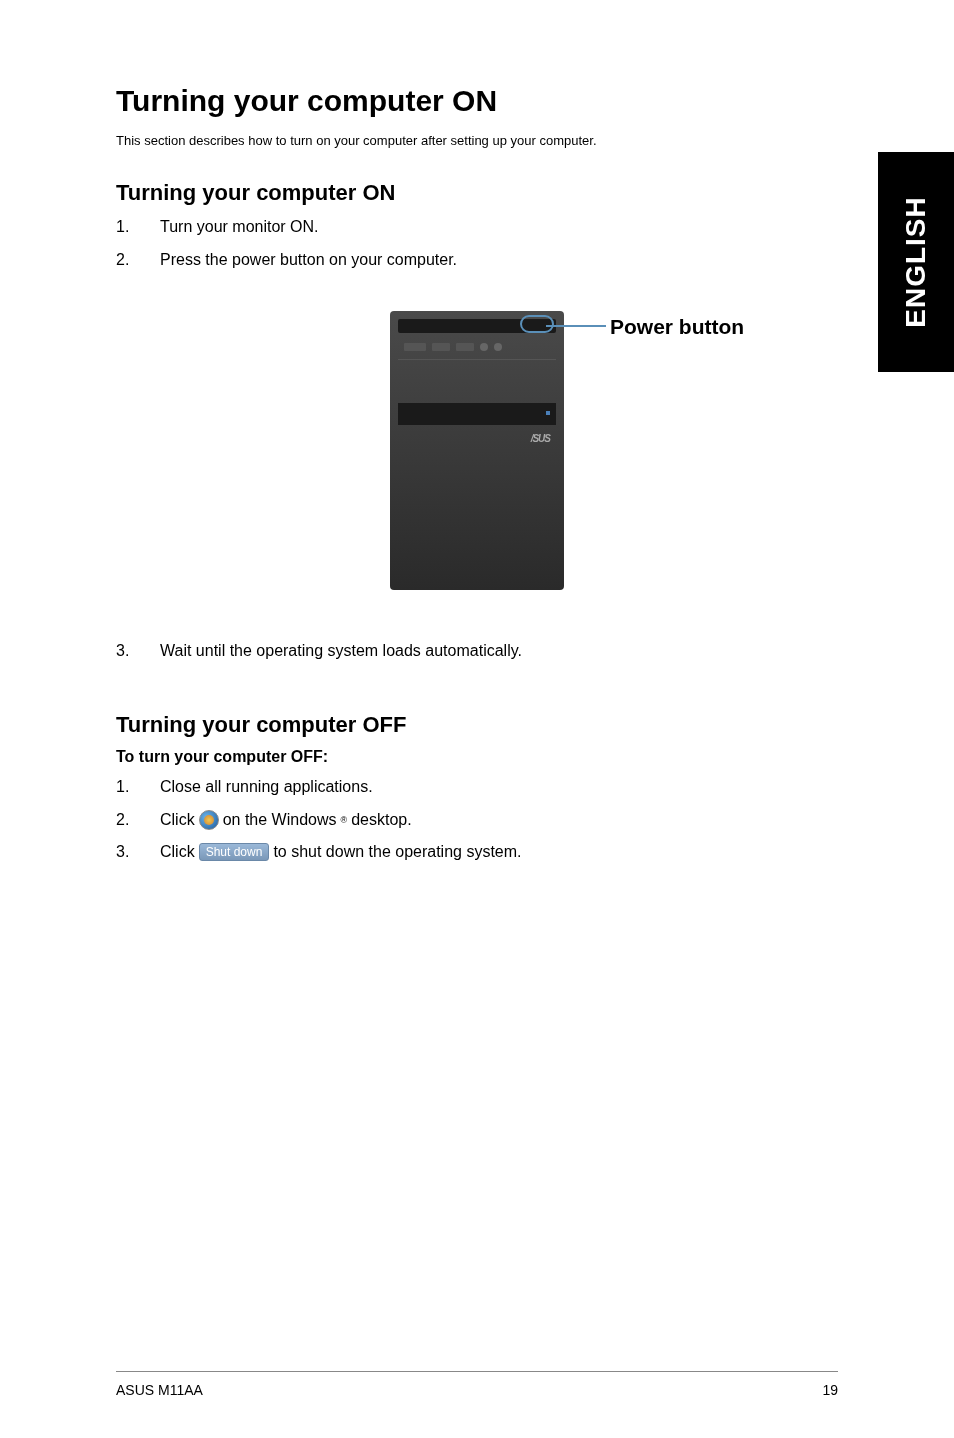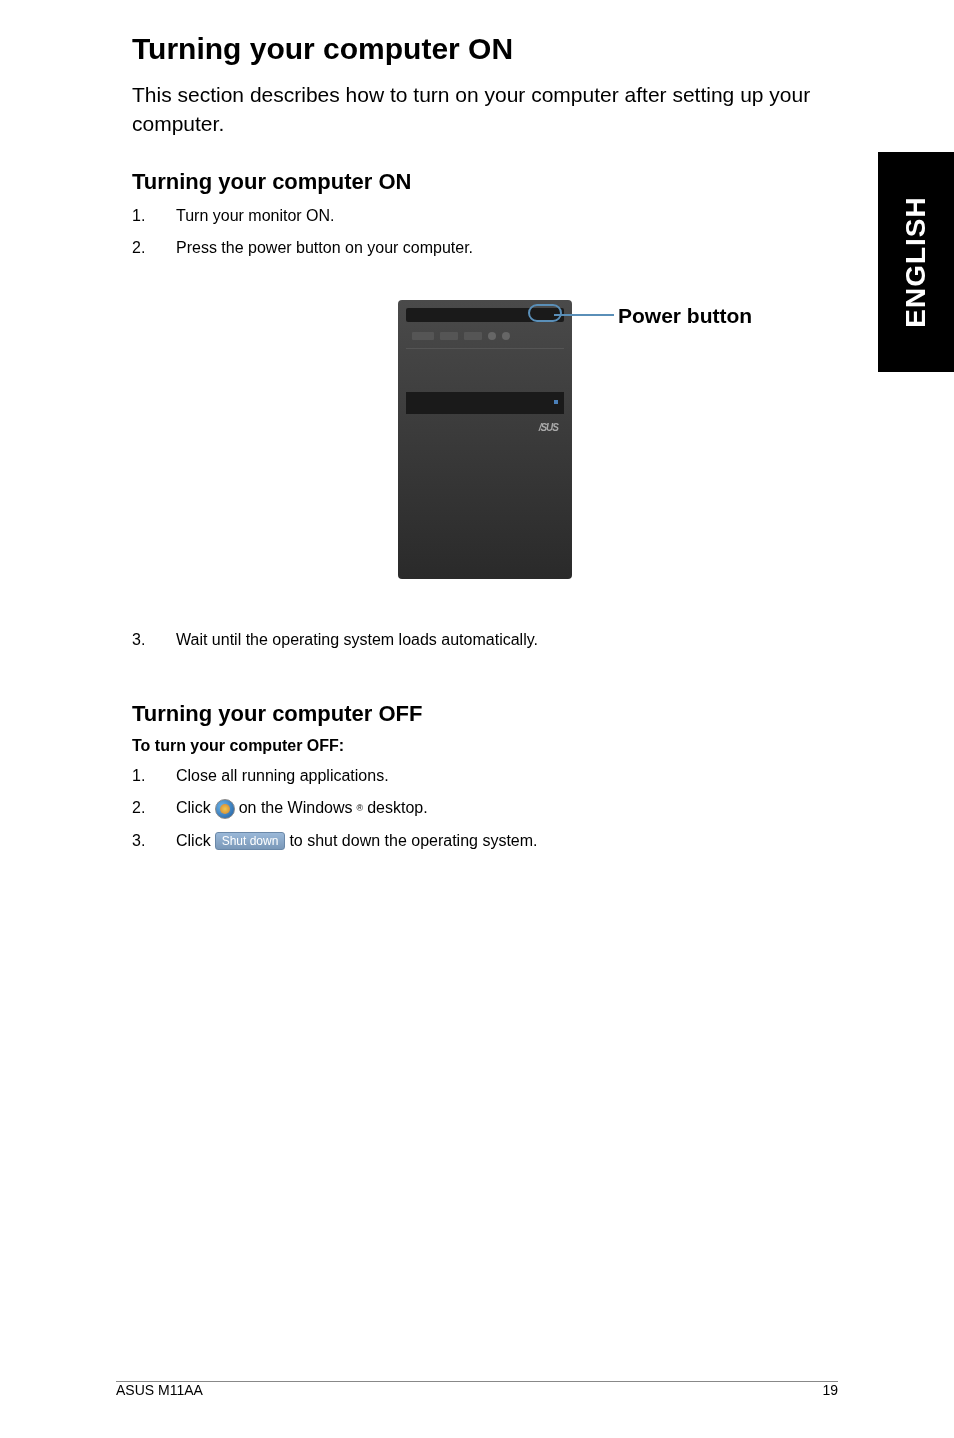"Turning your computer ON" .content { margin-left: 16px -> none; padding: 32px 116px 0 116px -> 84px 116px 0 116px }
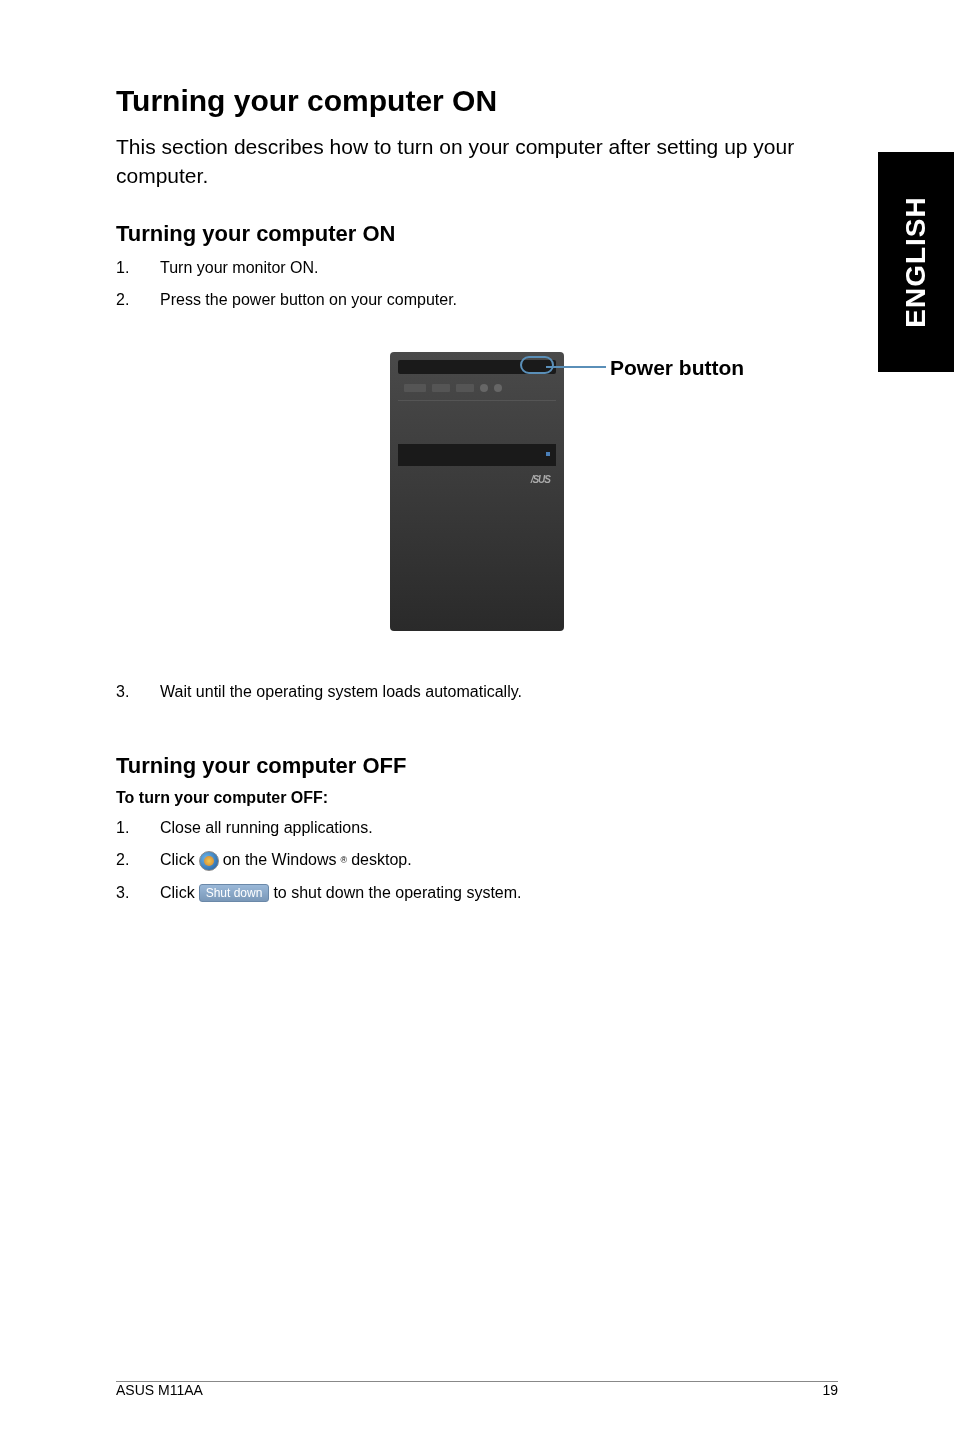"This section describes how to" p.intro { font-size: 21px -> 13px }
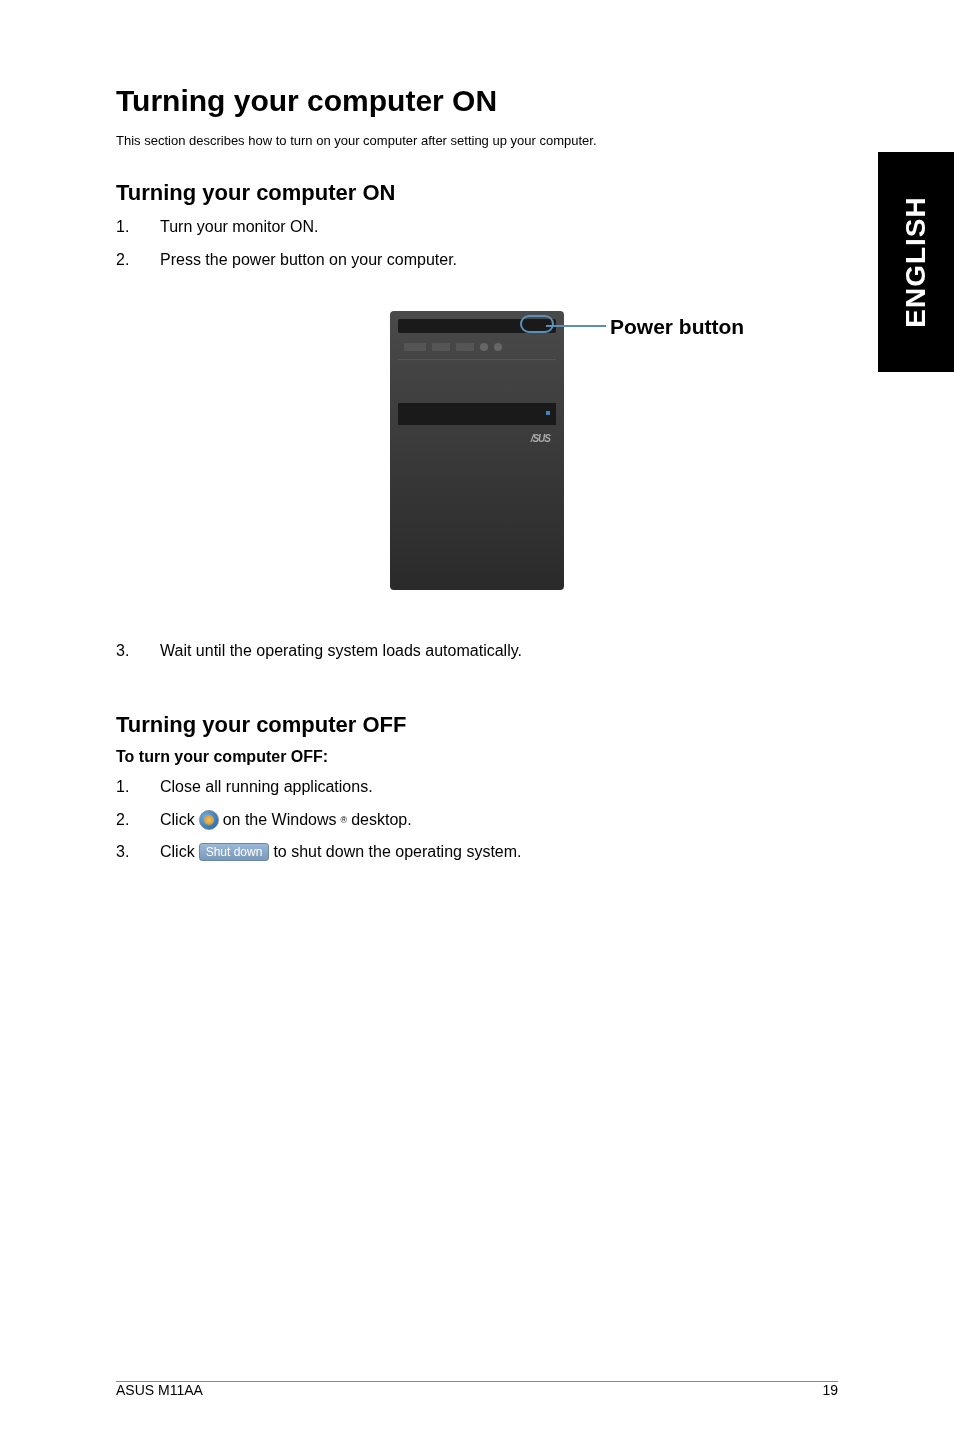"ASUS M11AA" .footer { padding-top: none -> 10px }
